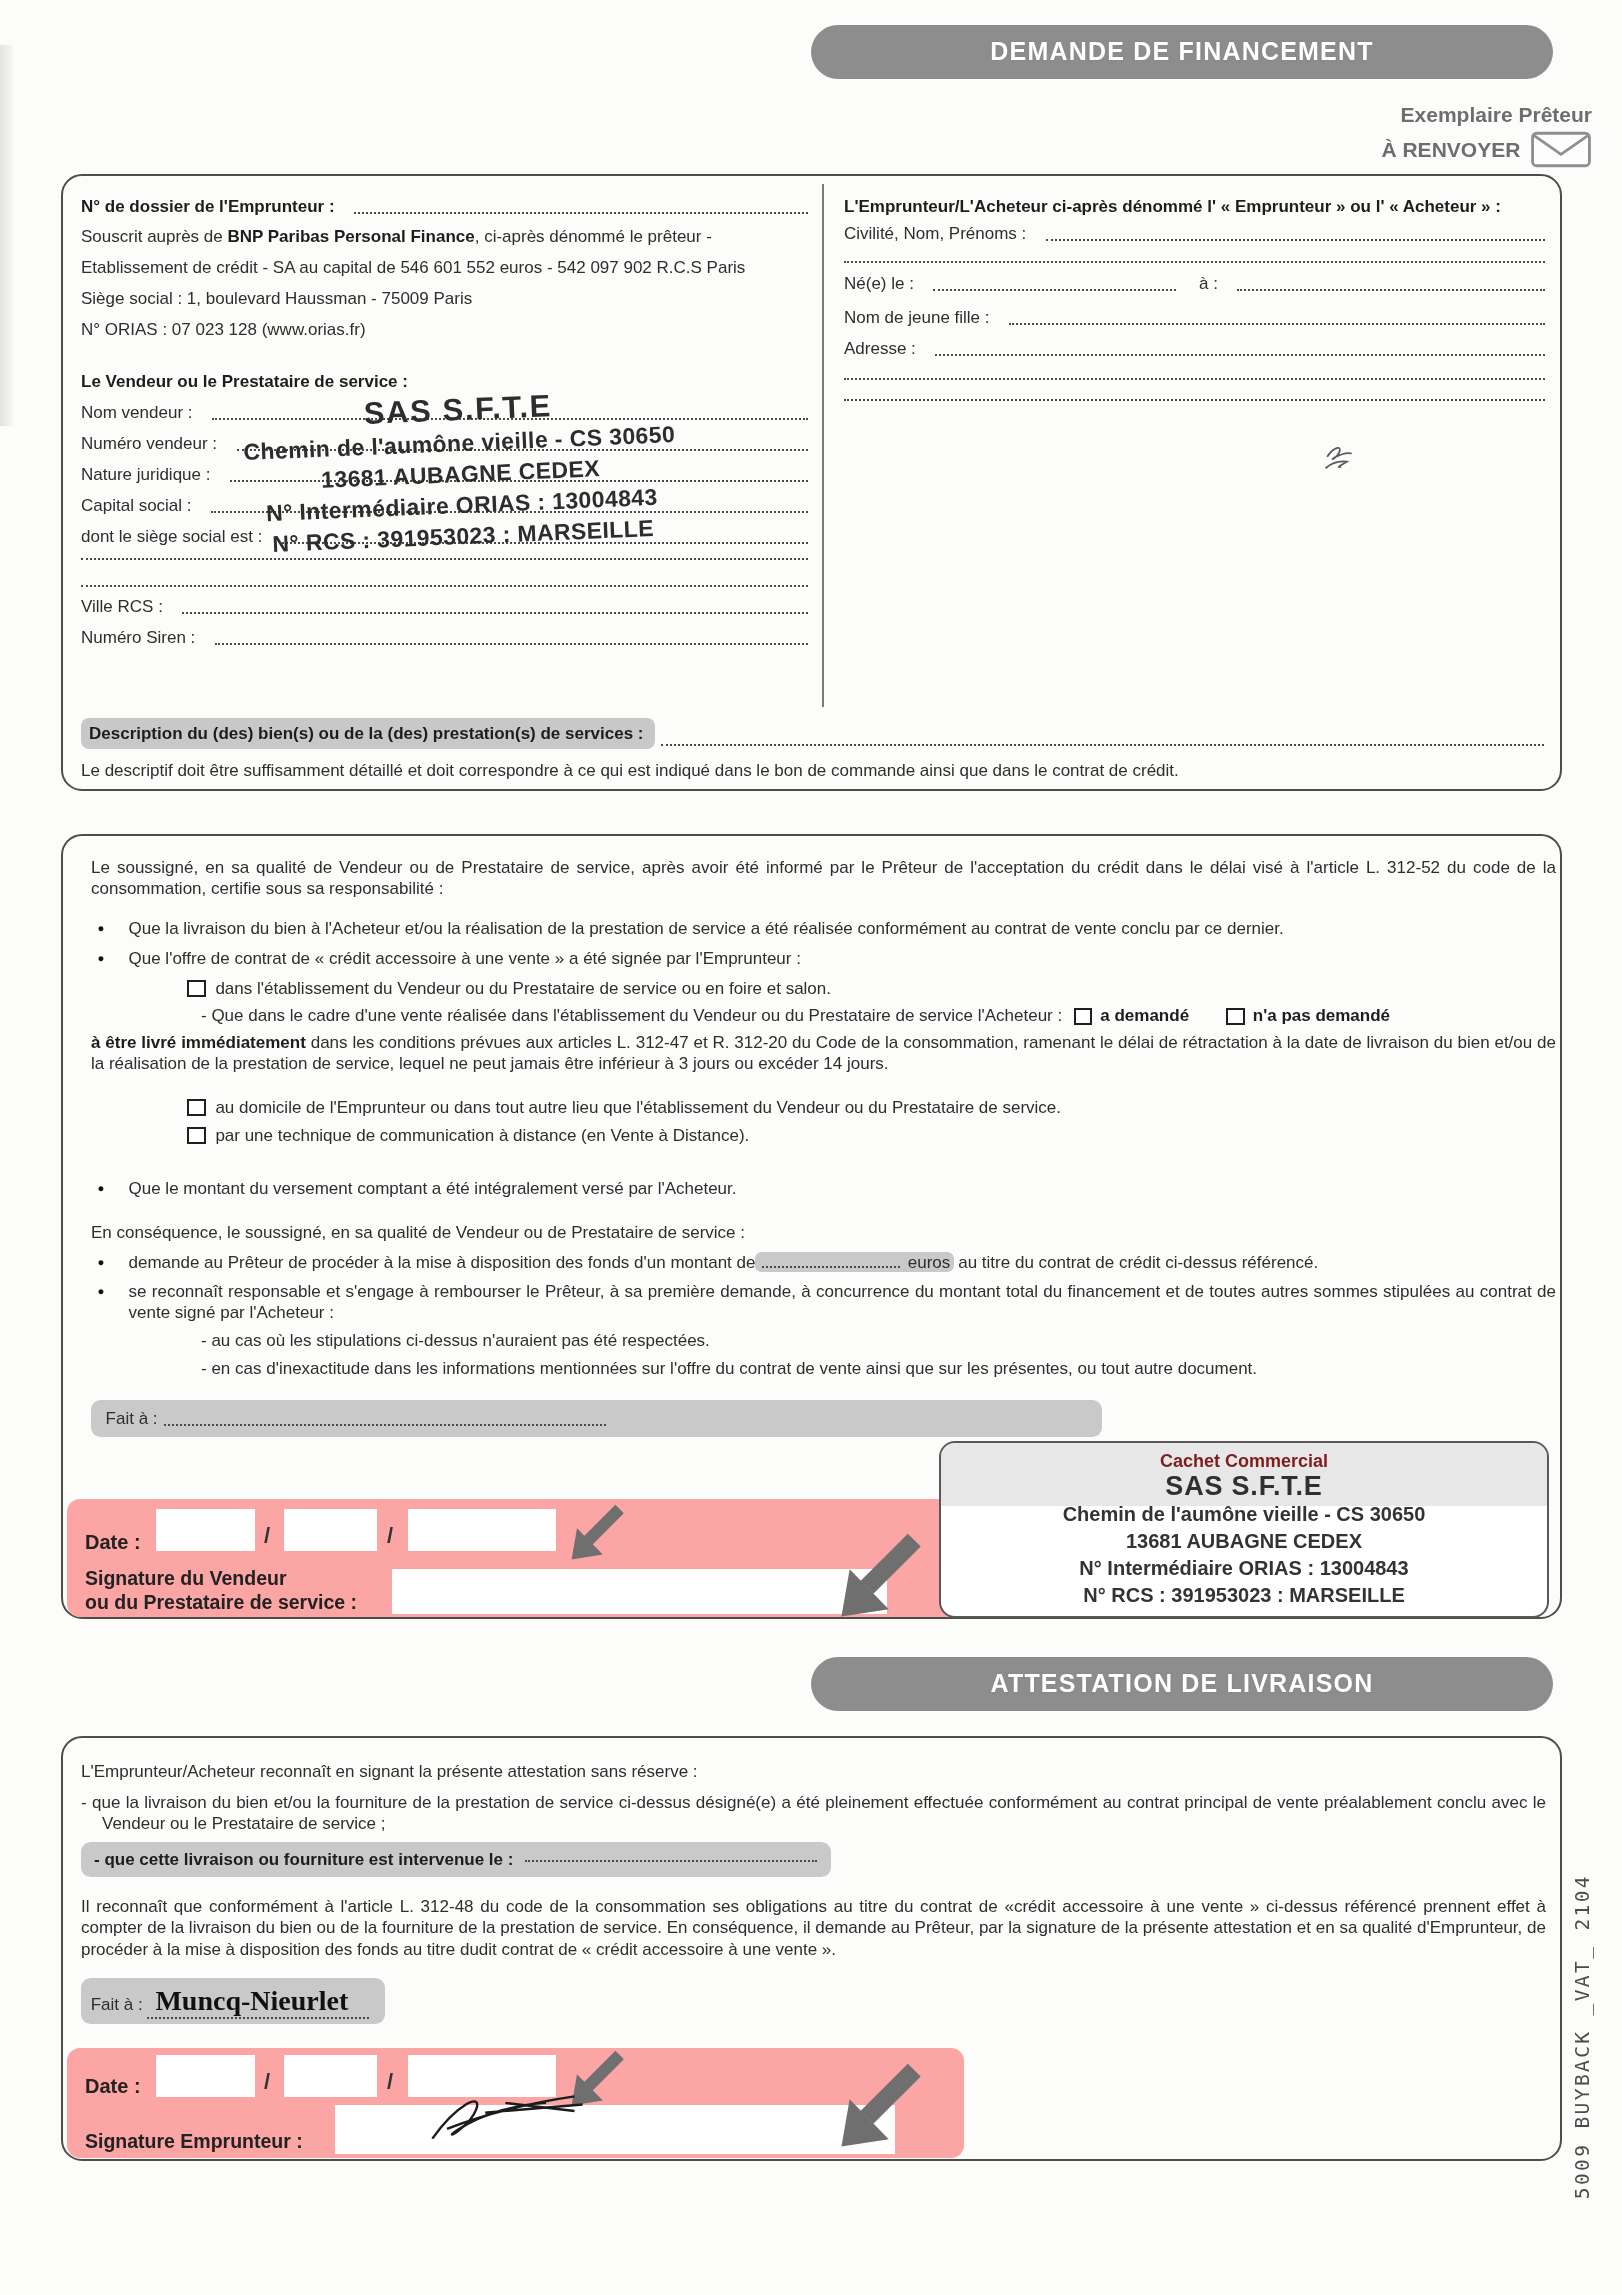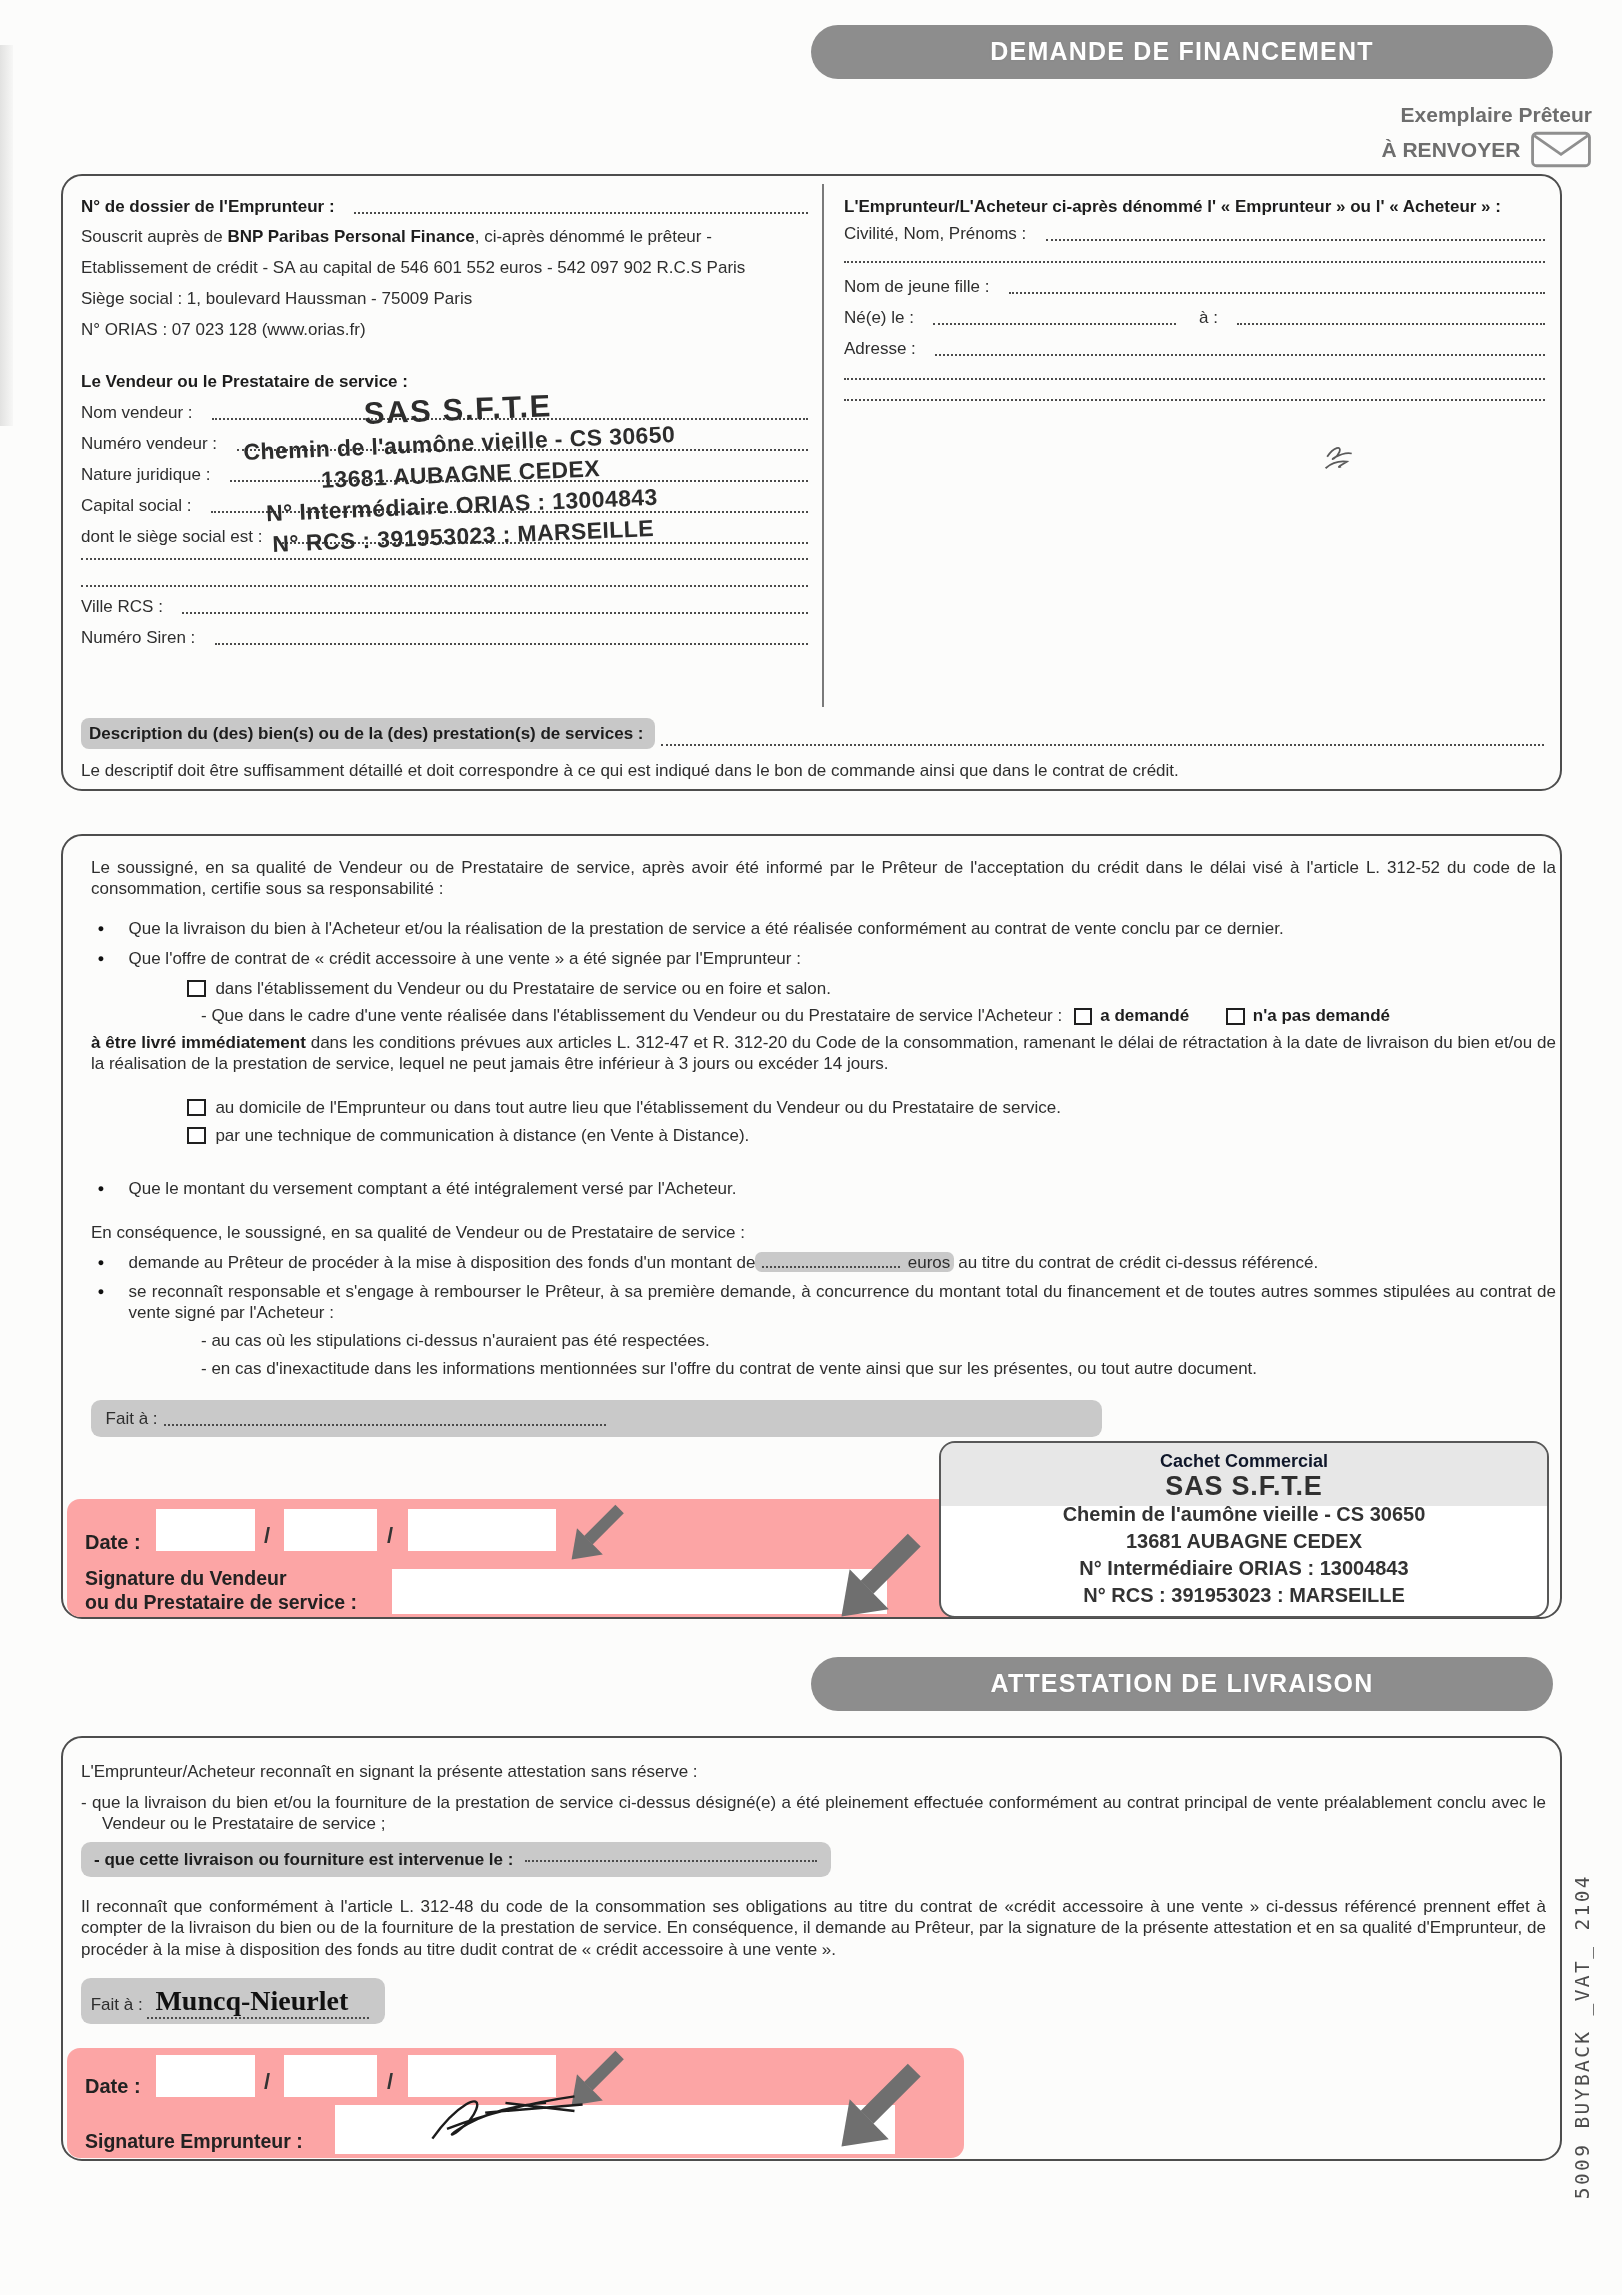"Nom de jeune fille :" div.frow { order: before "Né(e) le :" -> after "Né(e) le :" }
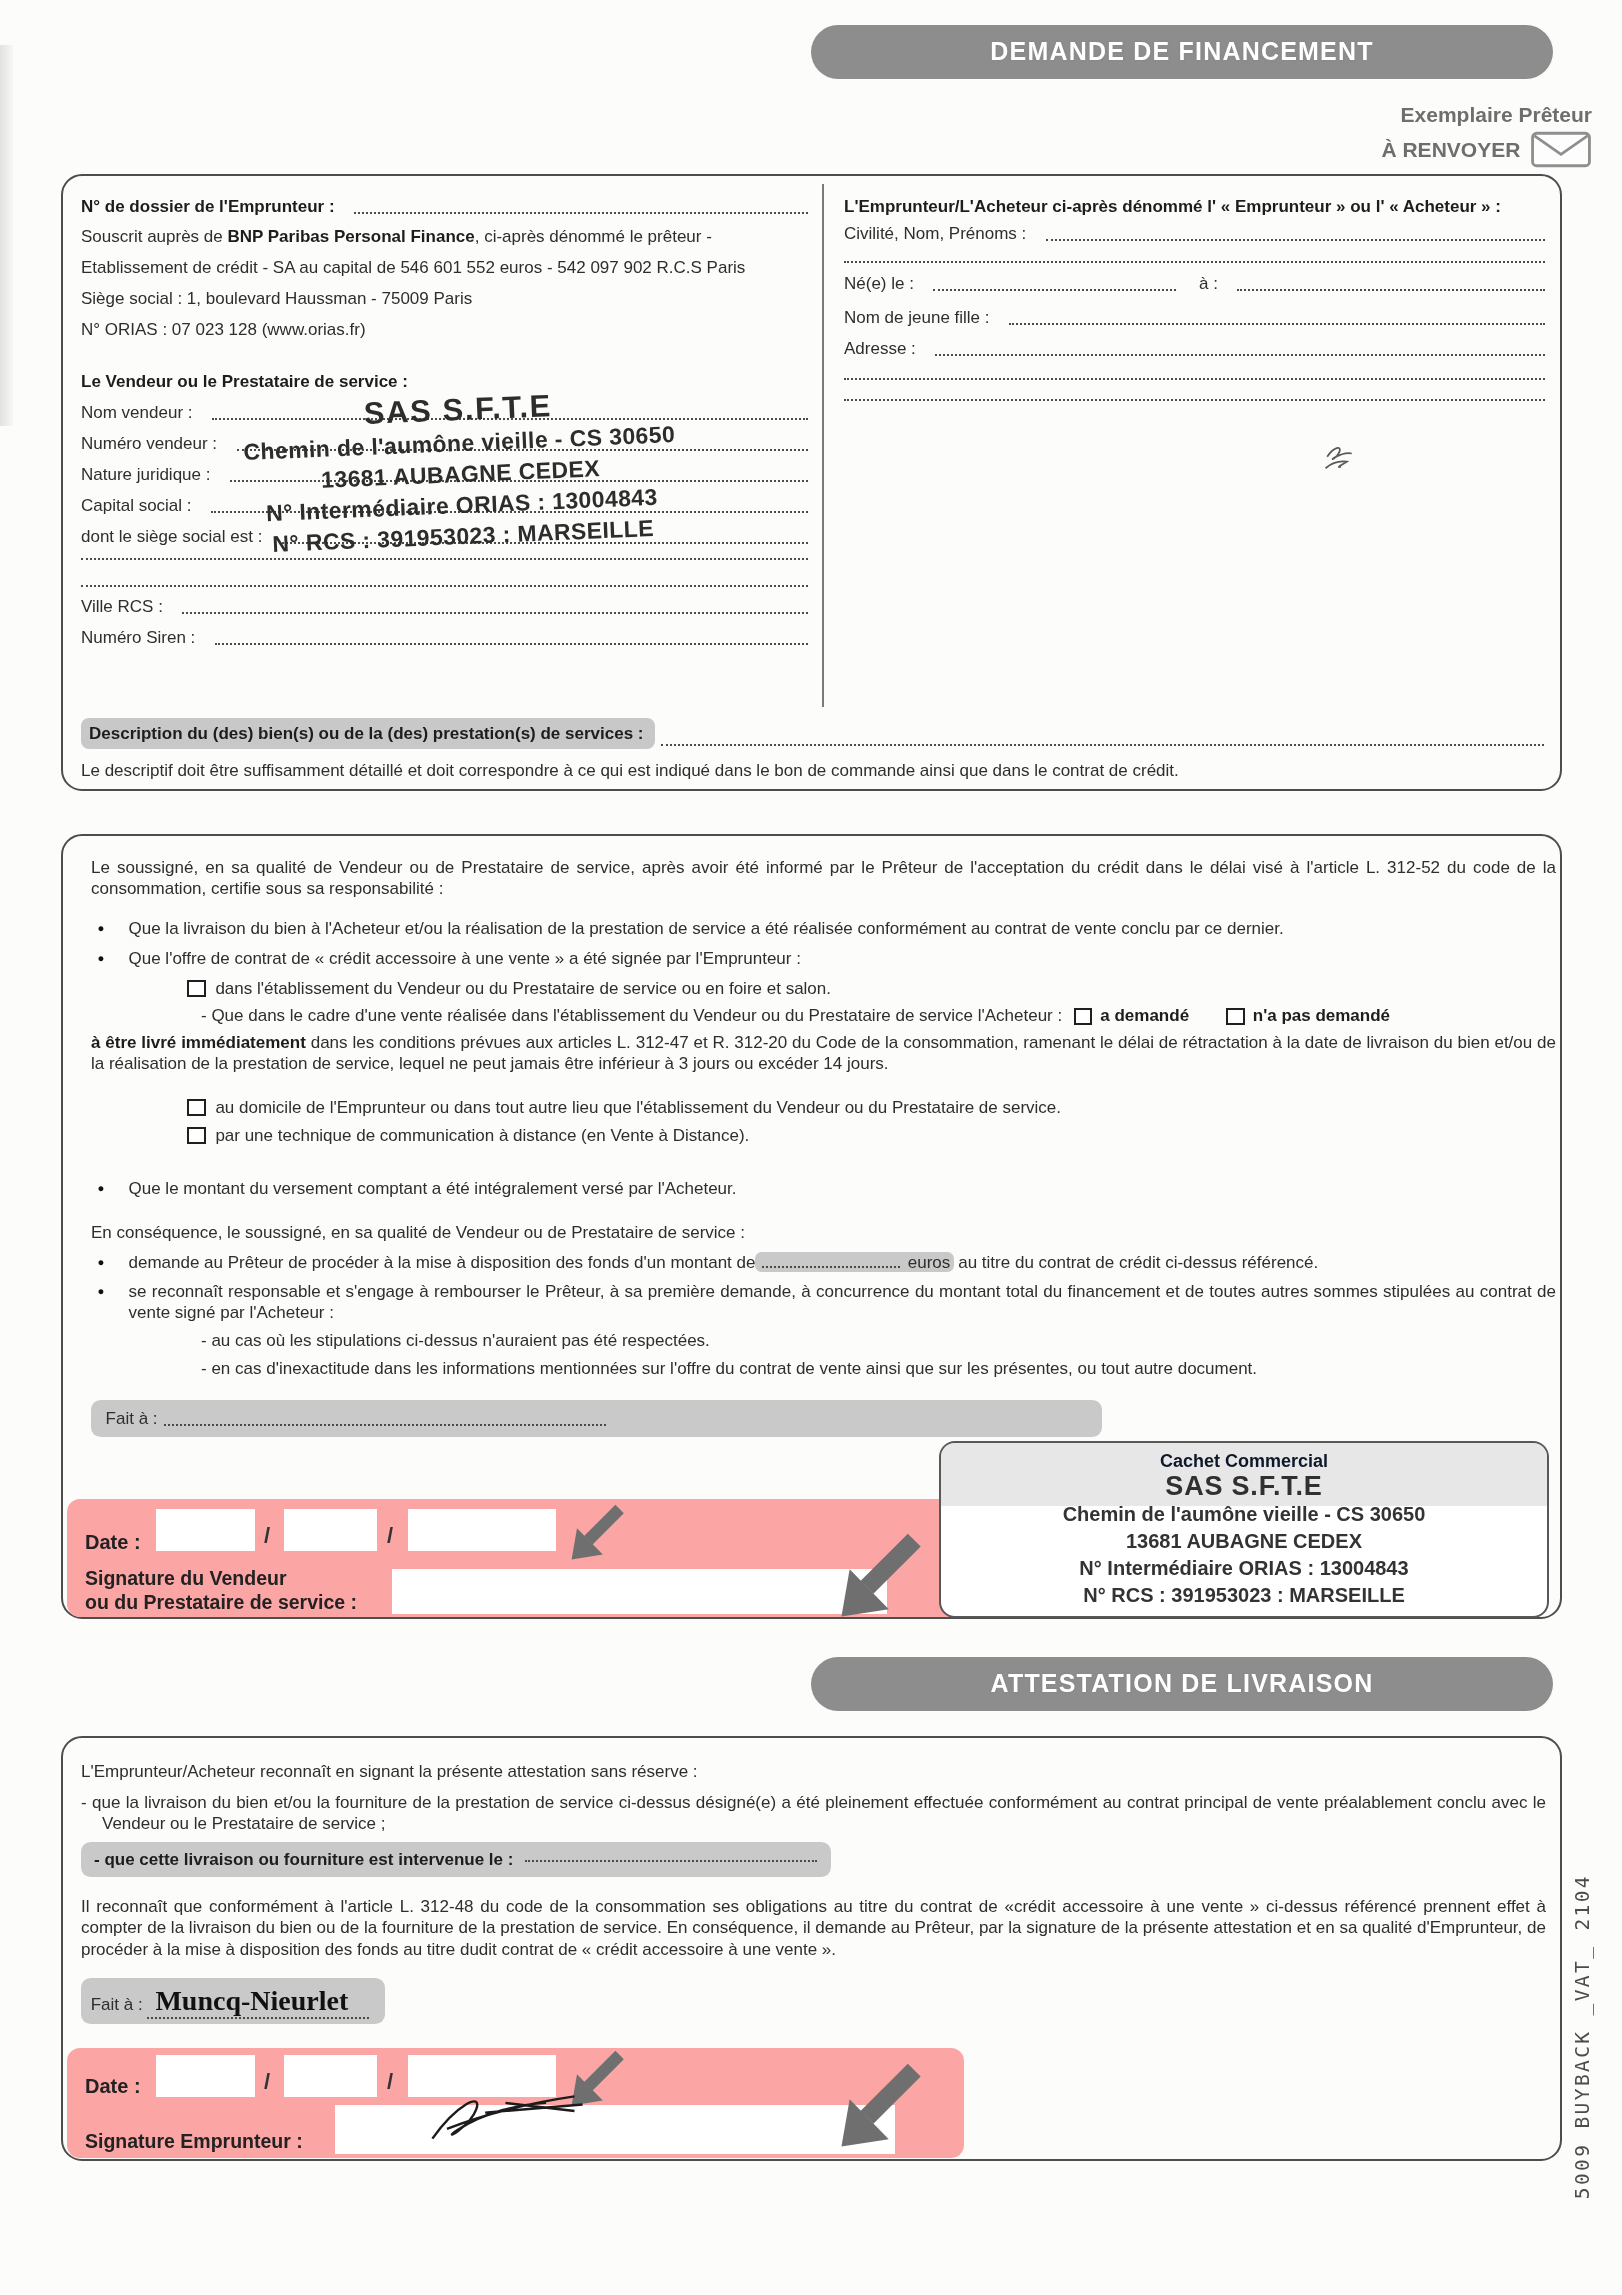"Cachet Commercial" .cachet-title { color: #0f172a -> #7f1d1d }
